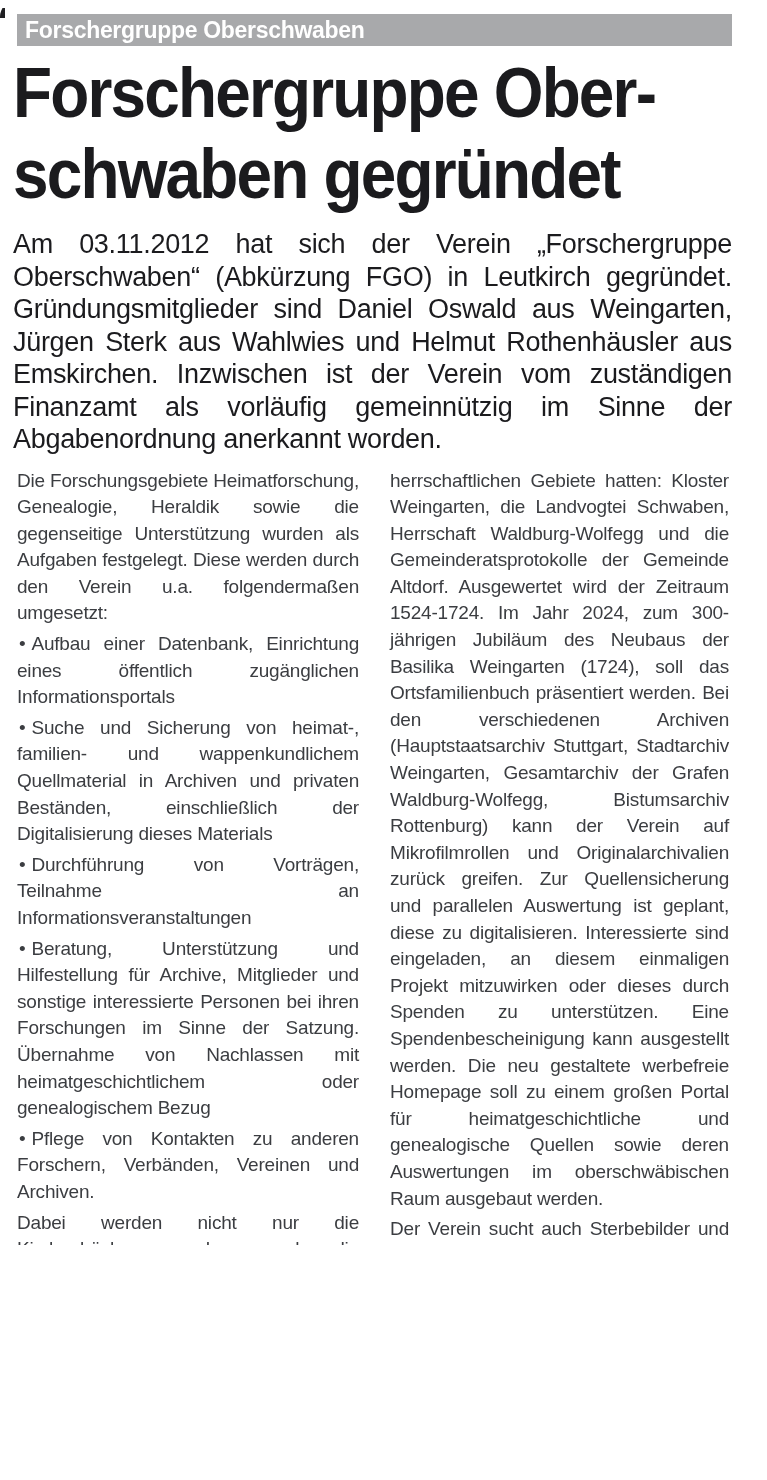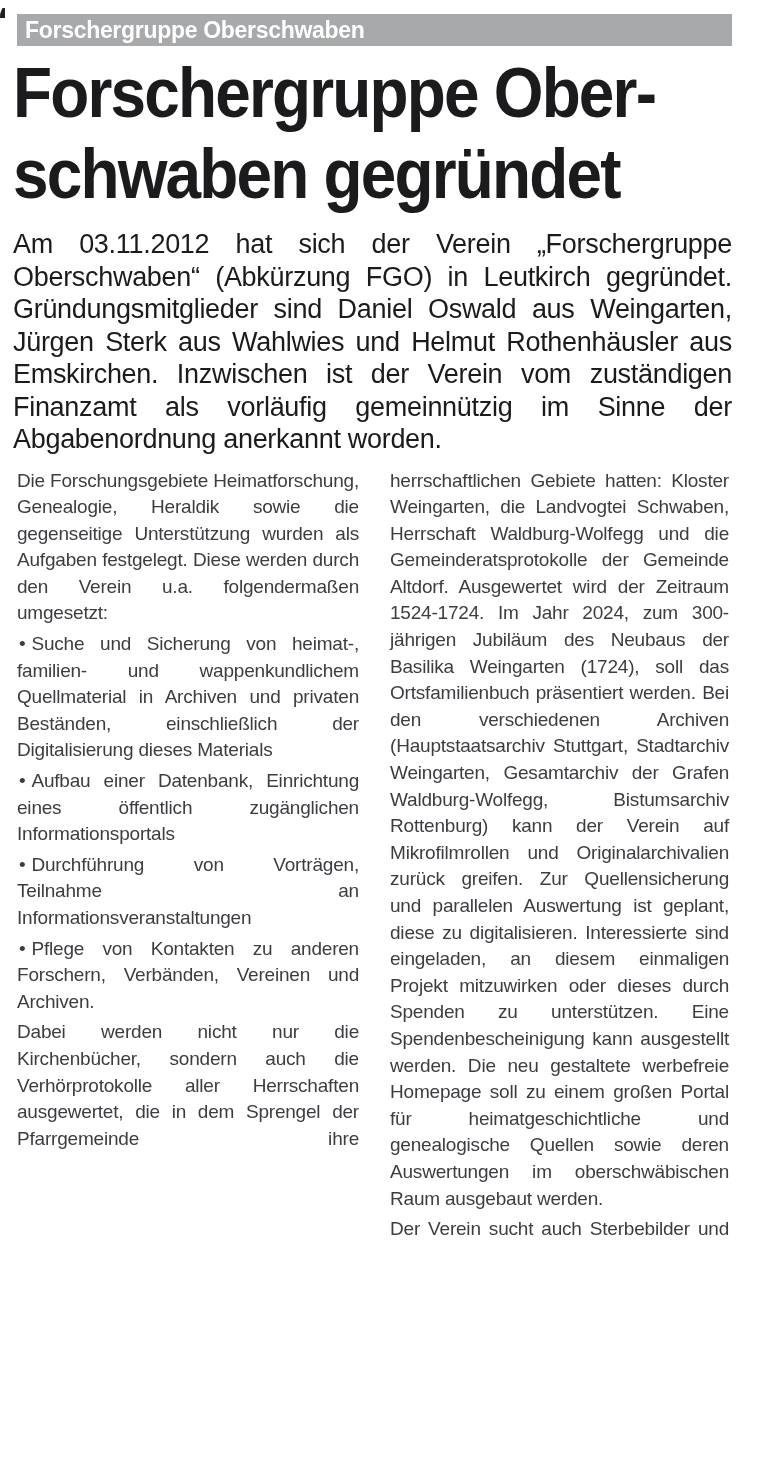"• Suche und Sicherung von" p.bullet { order: before "• Aufbau einer Datenbank, Einrichtung" -> after "• Aufbau einer Datenbank, Einrichtung" }
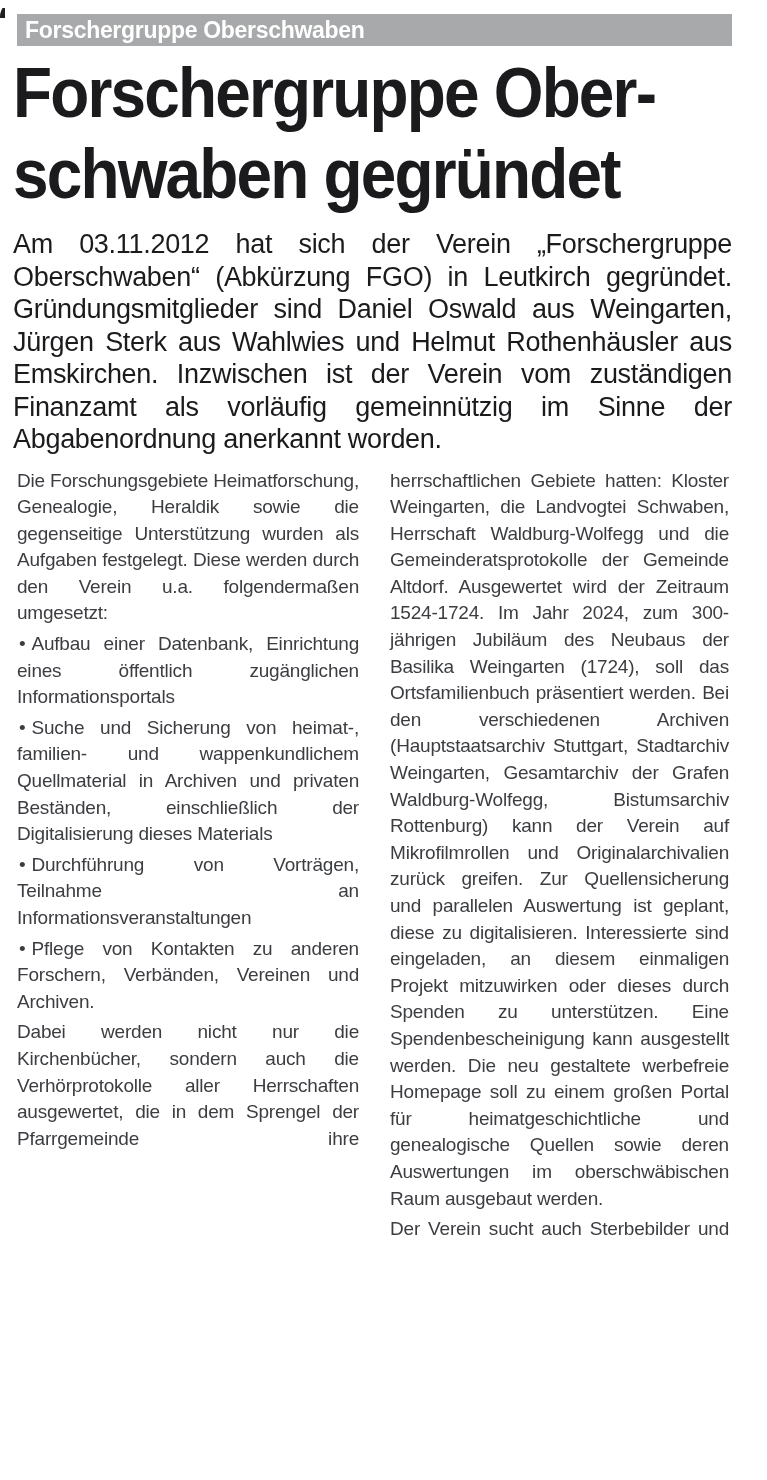"• Beratung, Unterstützung und" p.bullet { html: none -> <p><span>•</span><span>Beratung, Unterstützung und Hilfestellung für Archive, Mitglieder und sonstige interessierte Personen bei ihren Forschungen im Sinne der Satzung. Übernahme von Nachlassen mit heimatgeschichtlichem oder genealogischem Bezug</span></p> }
